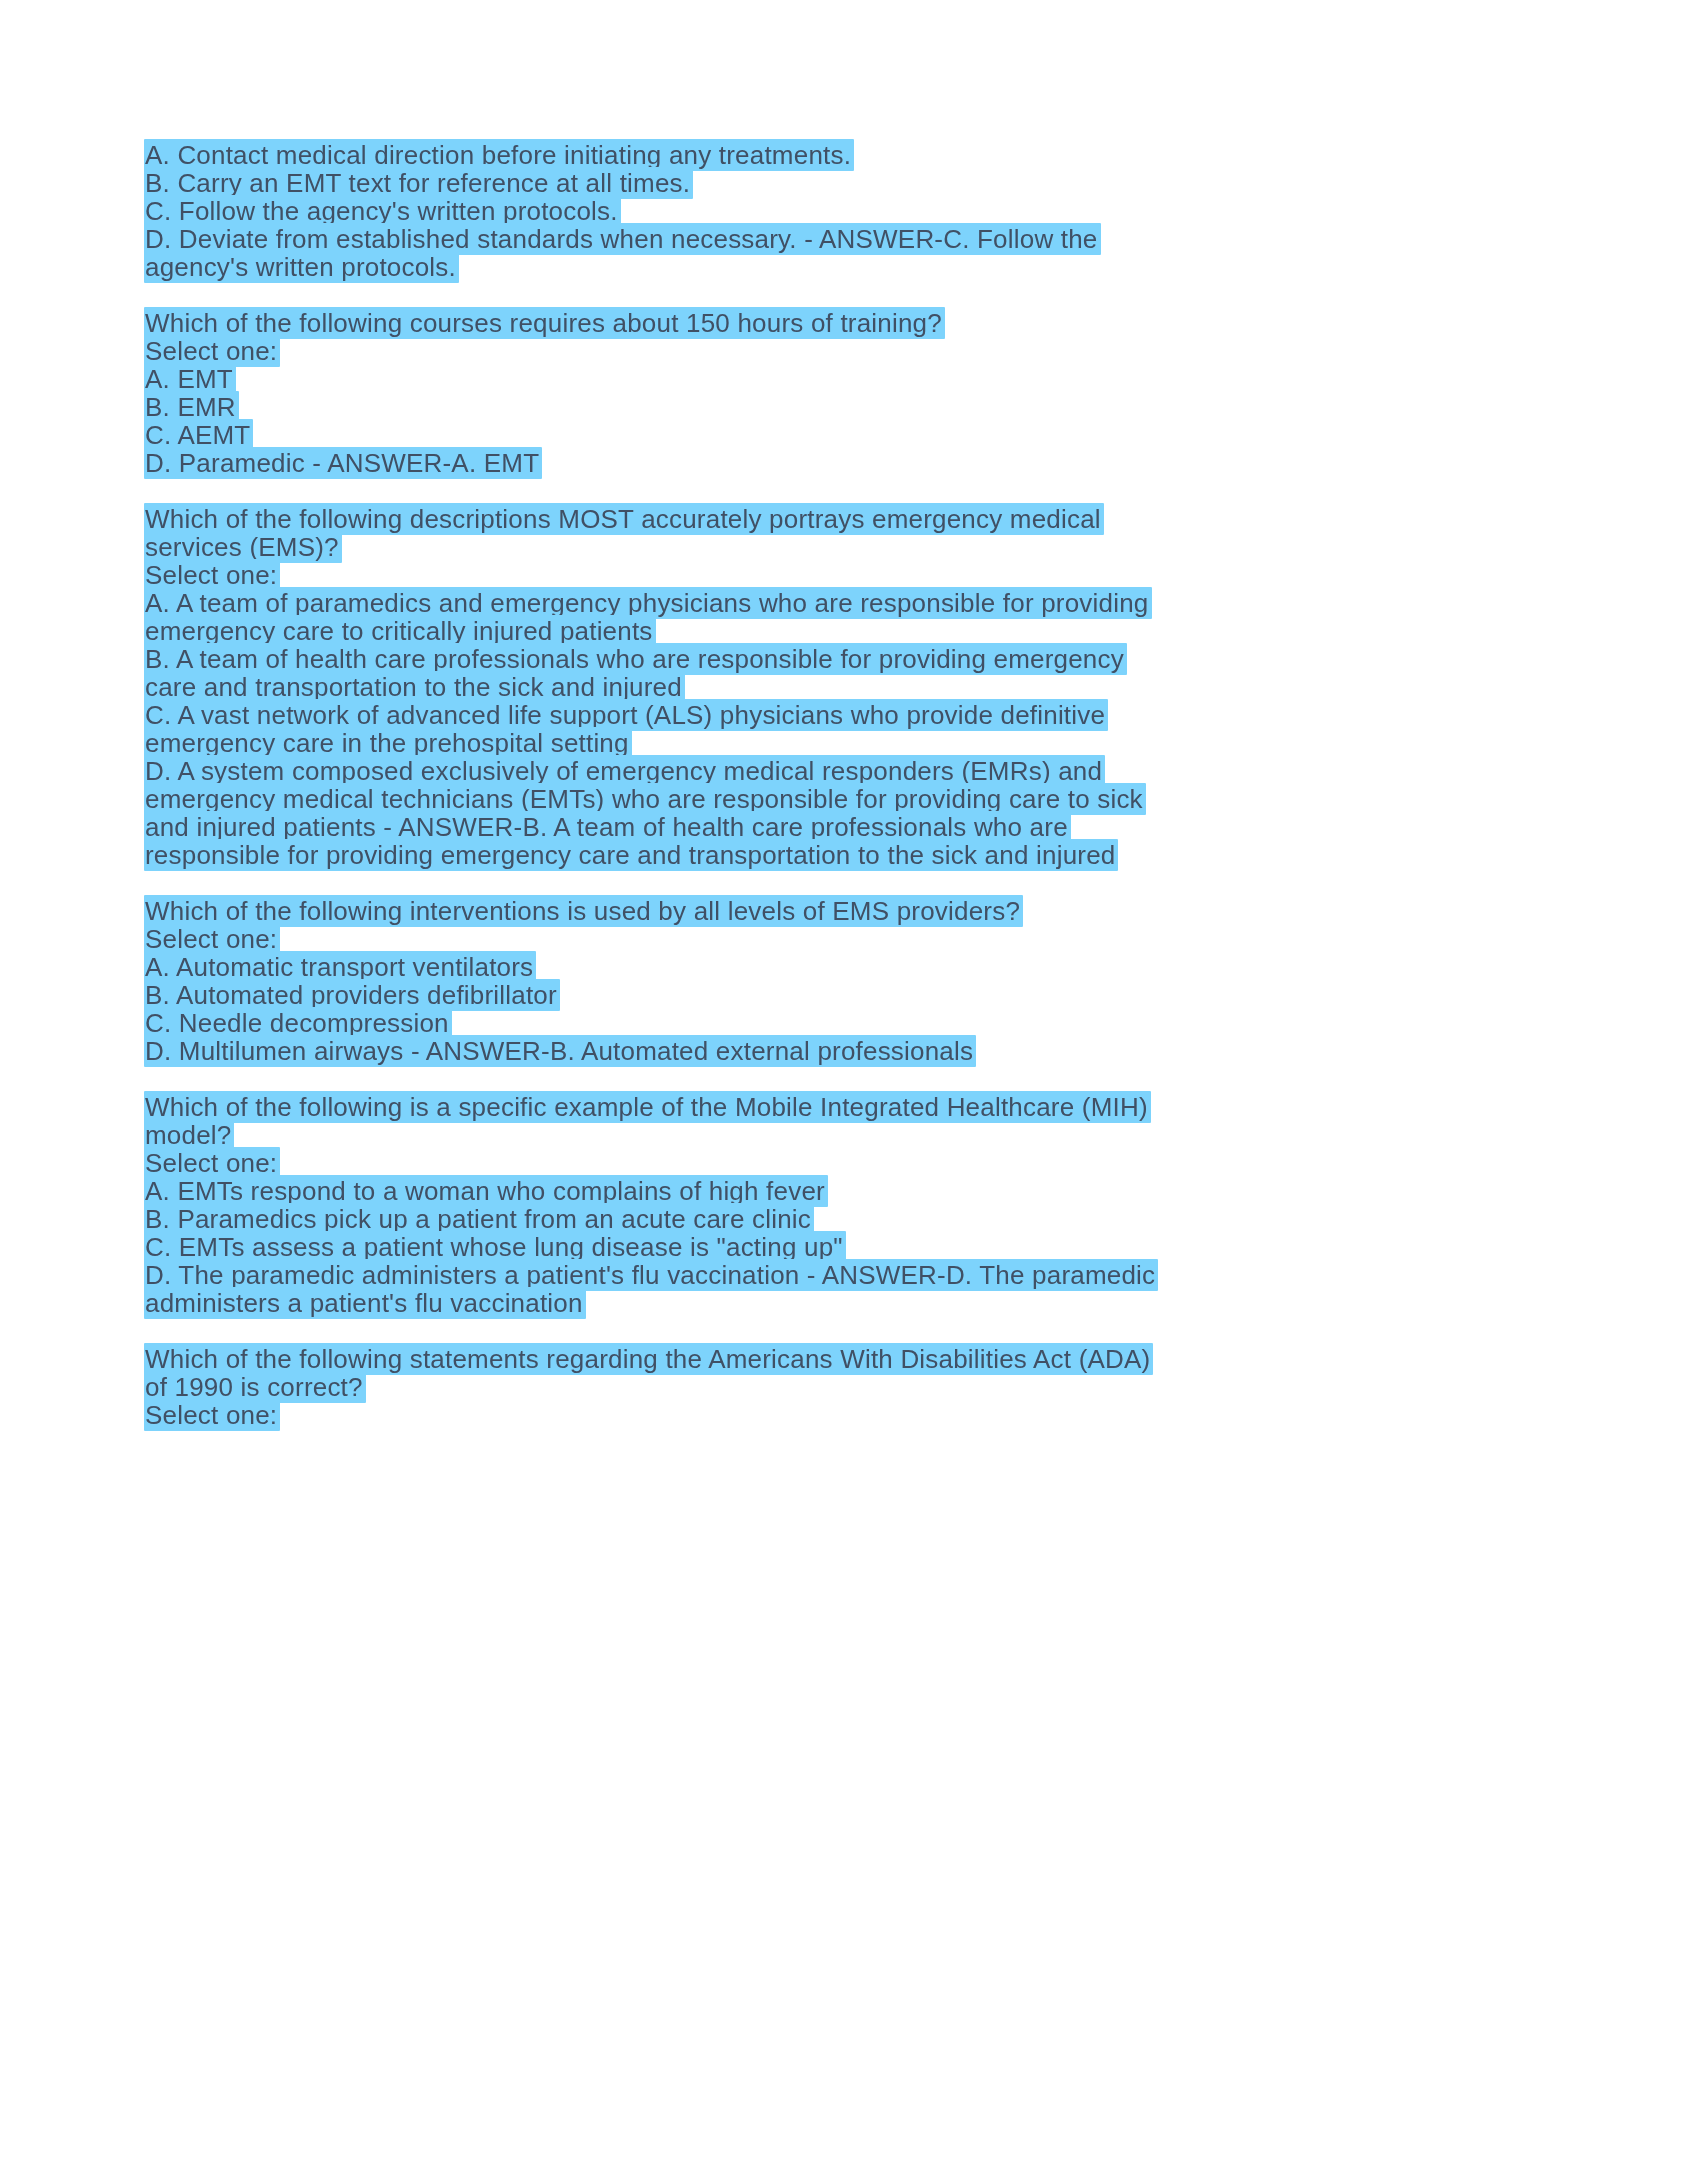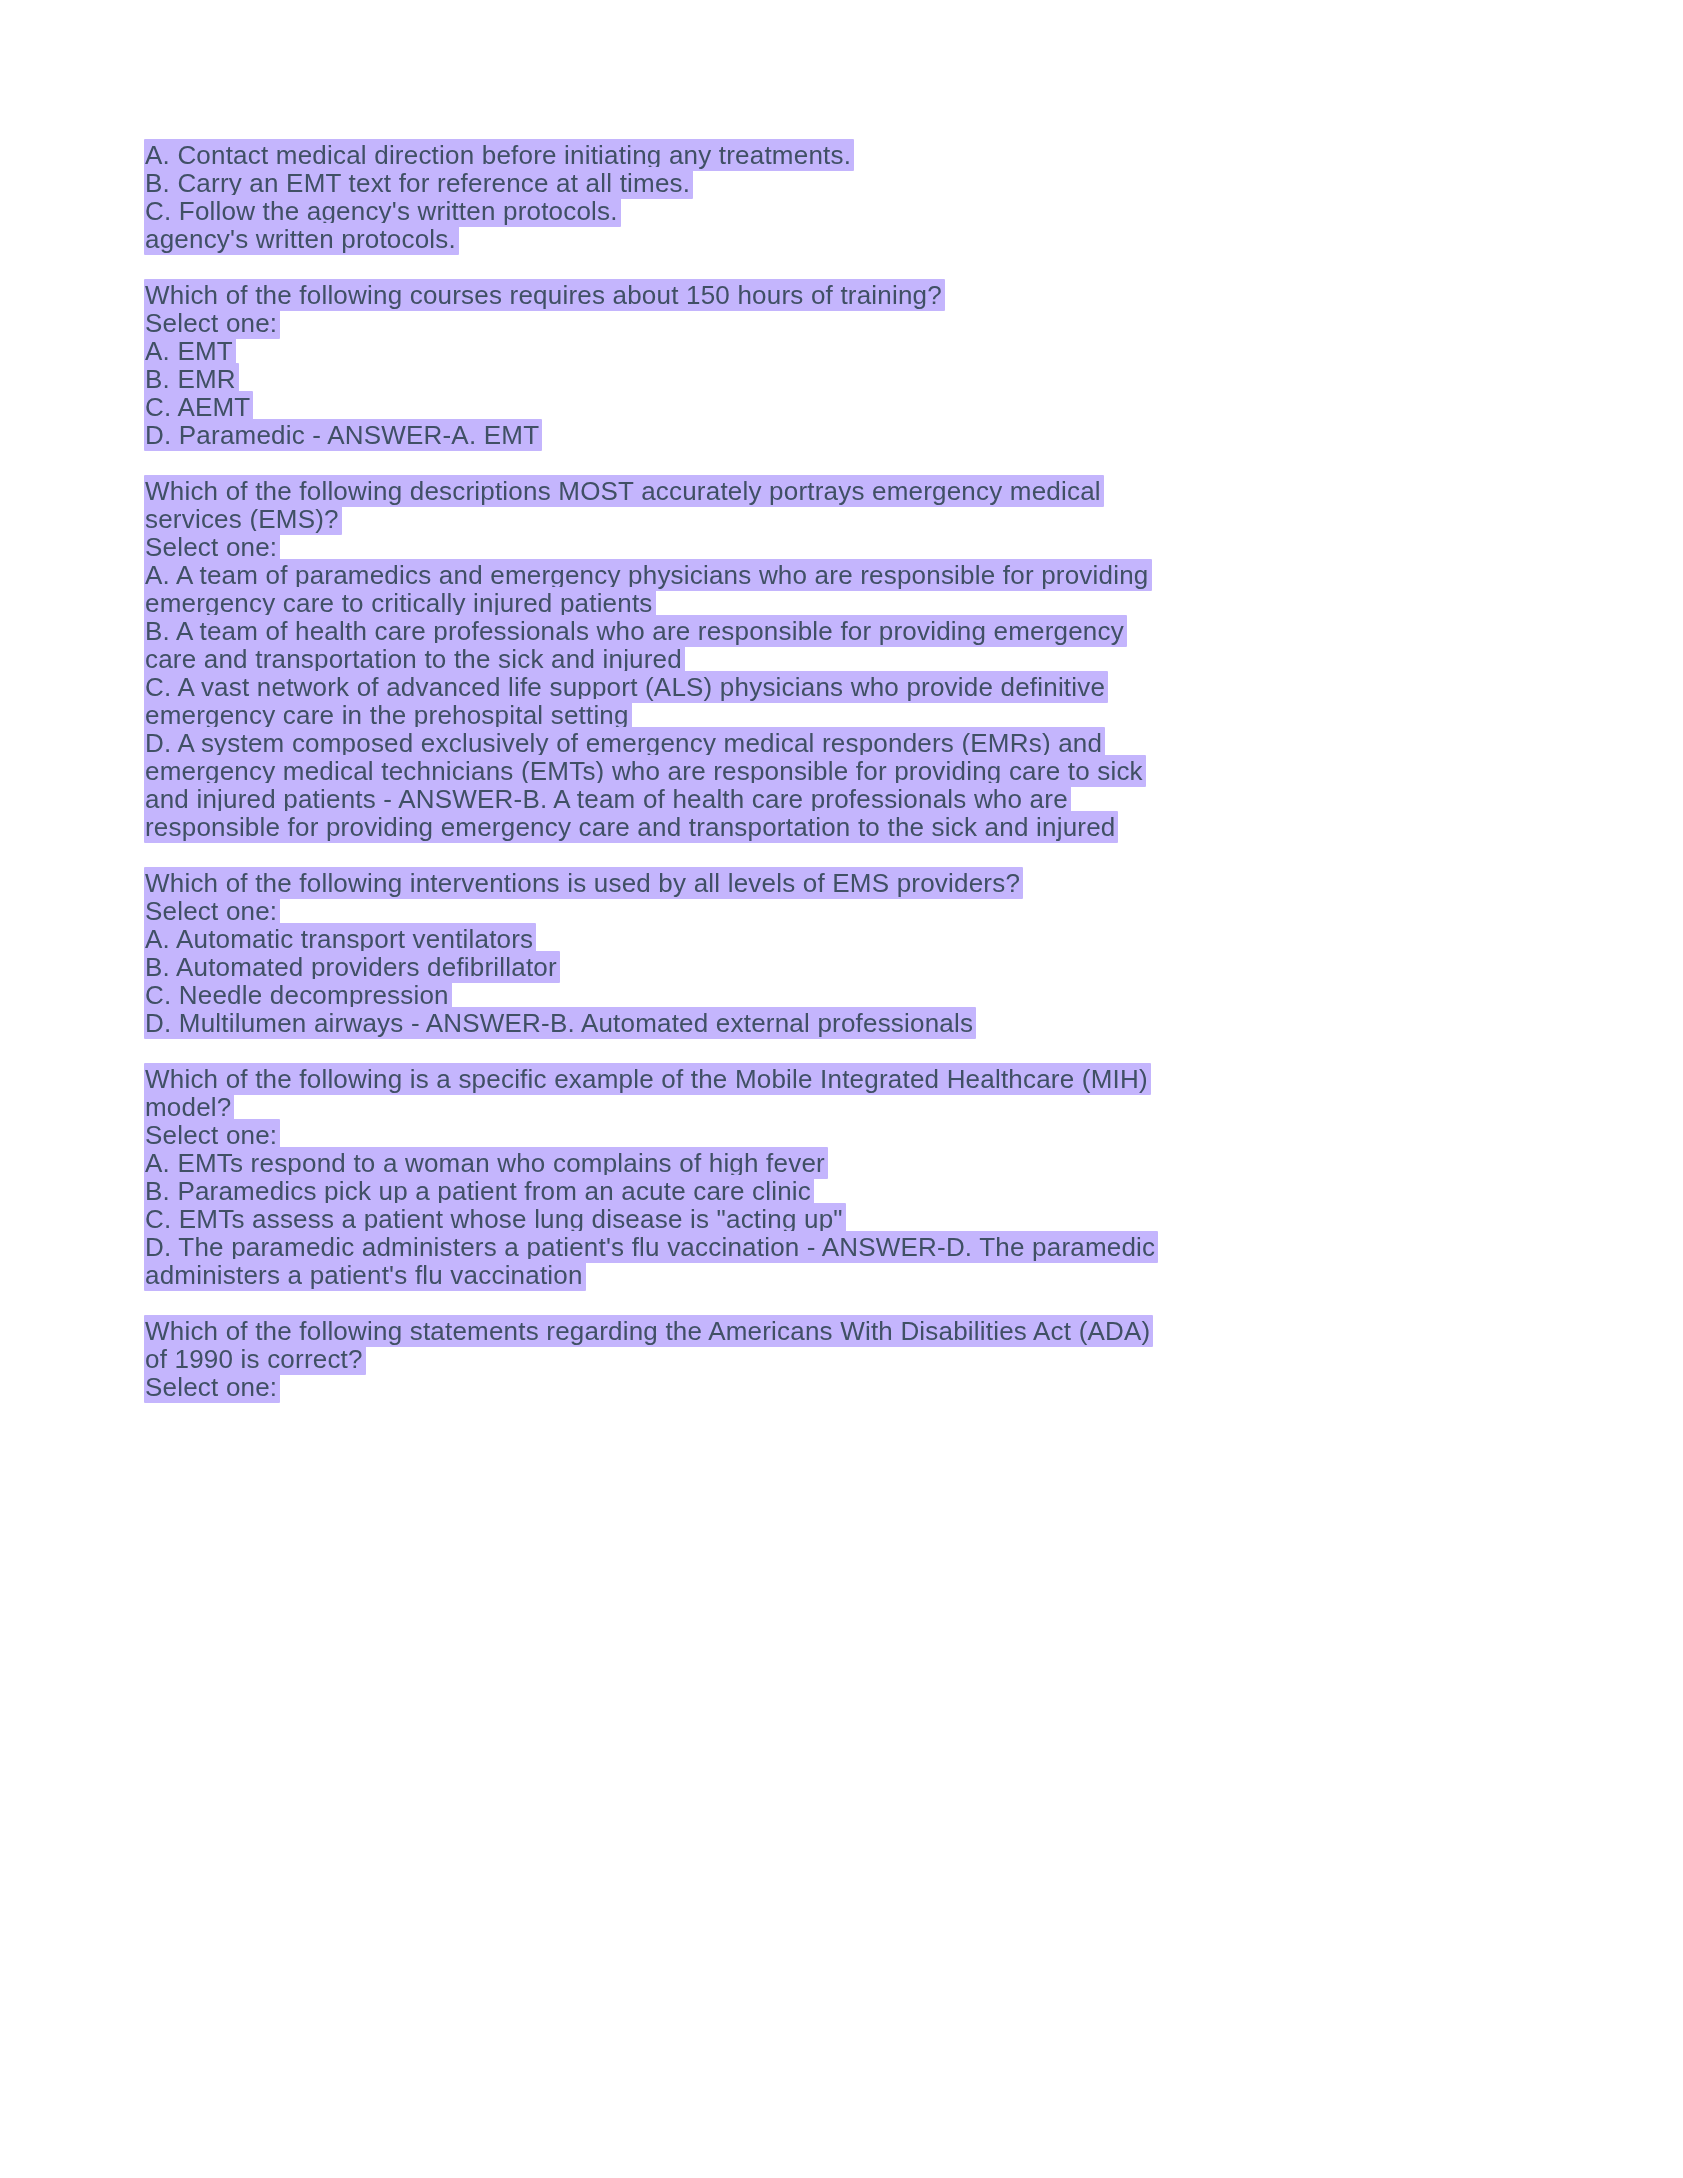"A. Contact medical direction before" .hl { background: #c4b5fd -> #7dd3fc }
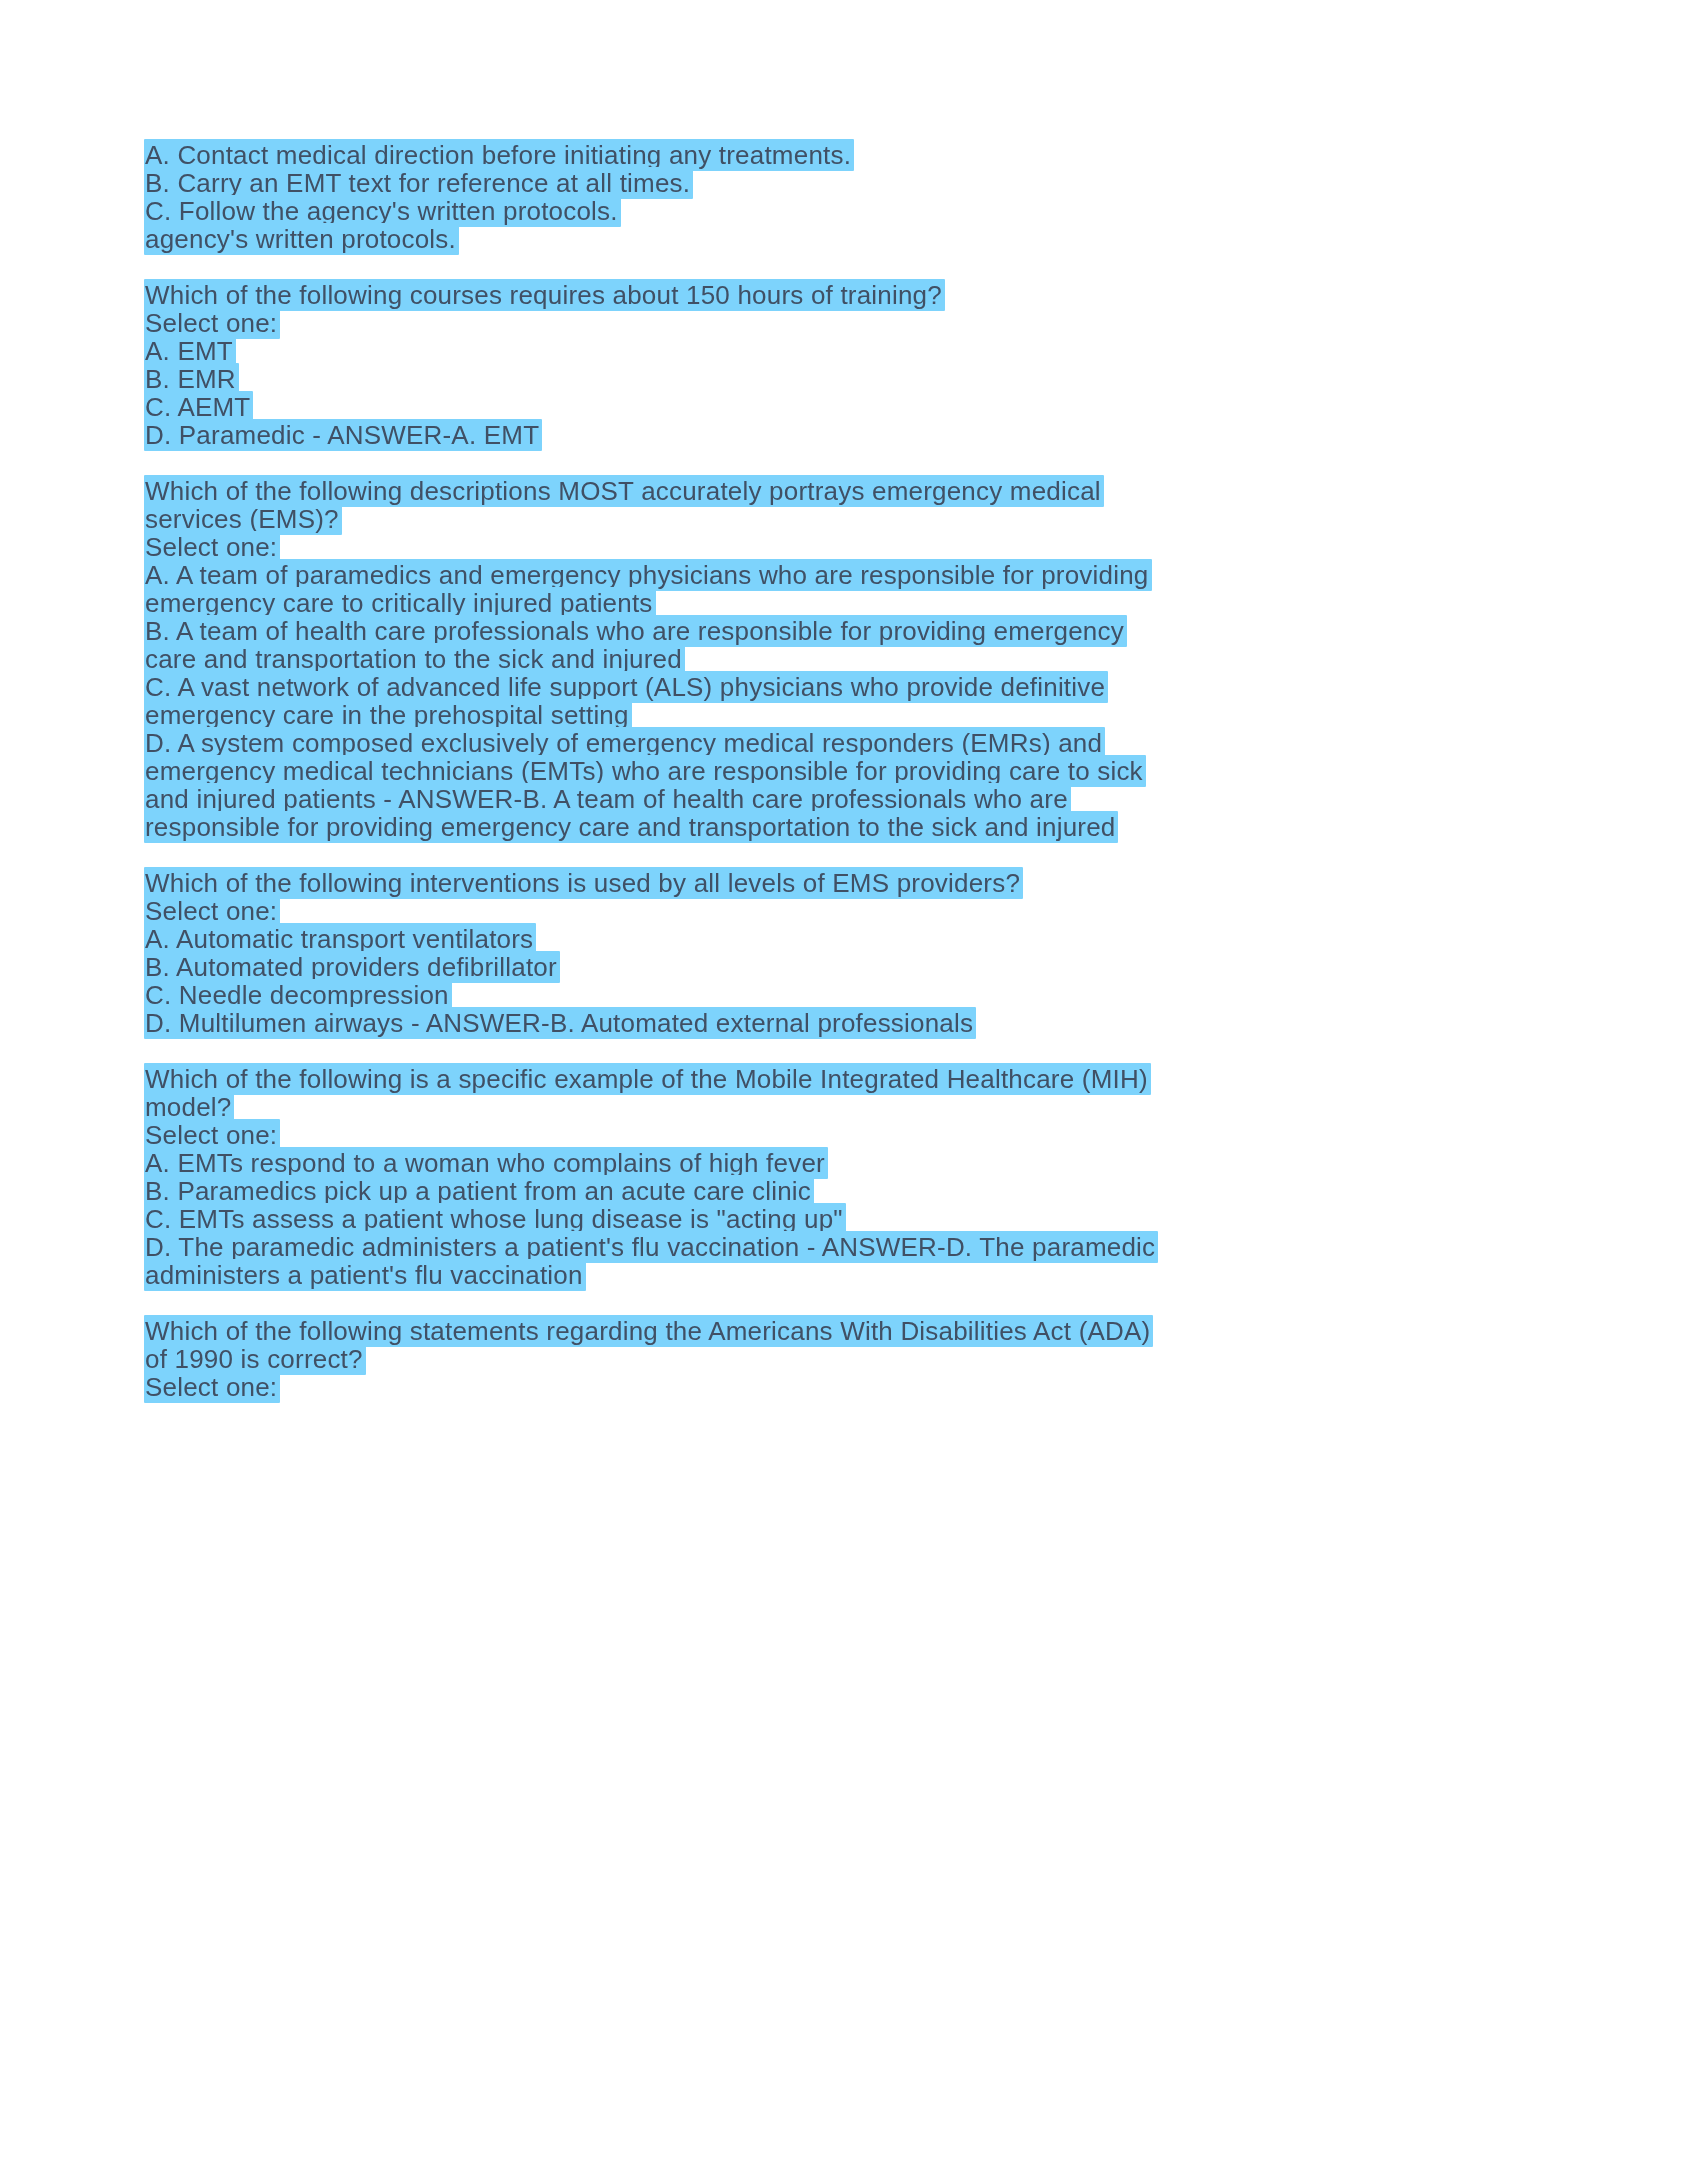"D. Deviate from established standards" div.line { html: none -> <div><span>D. Deviate from established standards when necessary. - ANSWER-C. Follow the</span></div> }
